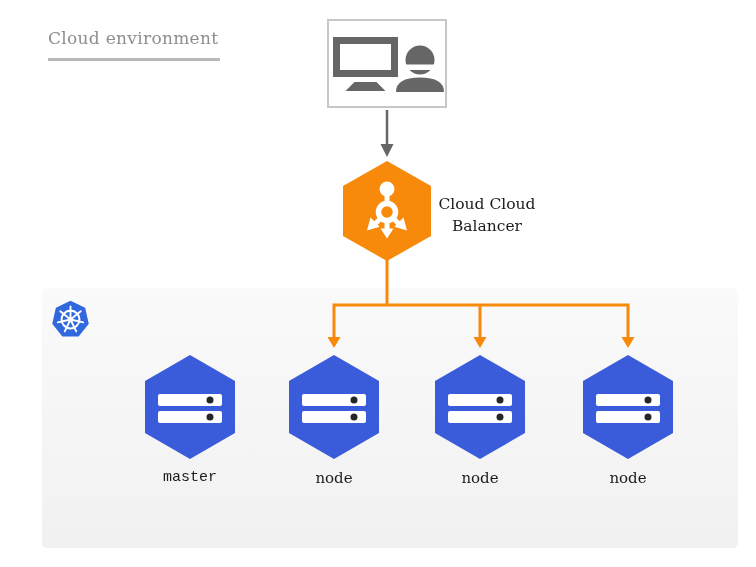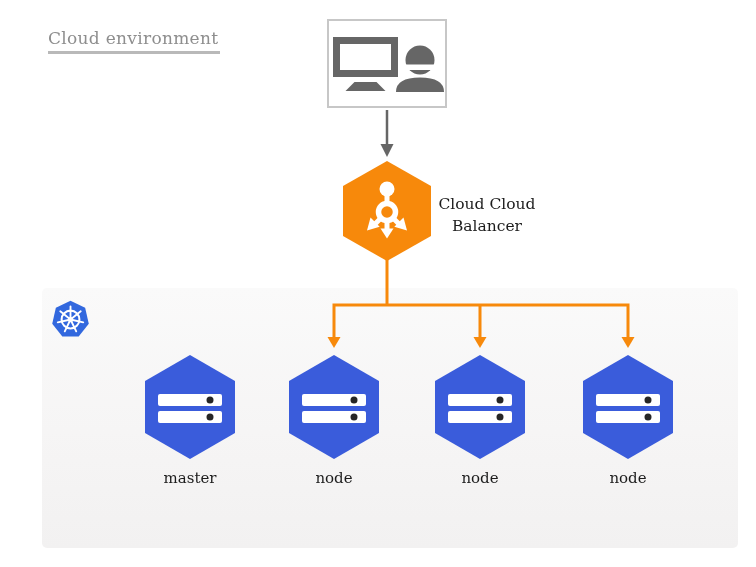"Cloud environment" .title { padding: 0 2px 3px 0 -> 0 2px 10px 0 }
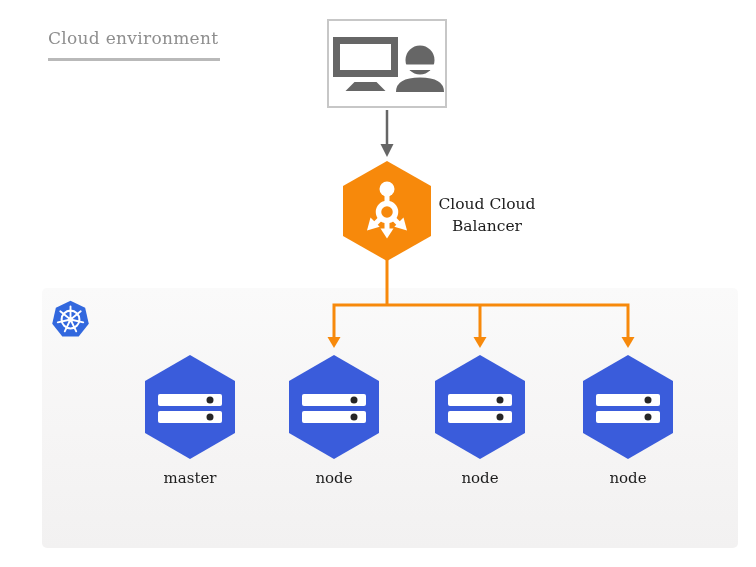"master" .node-label.n0 { font-family: none -> Liberation Mono, monospace }
